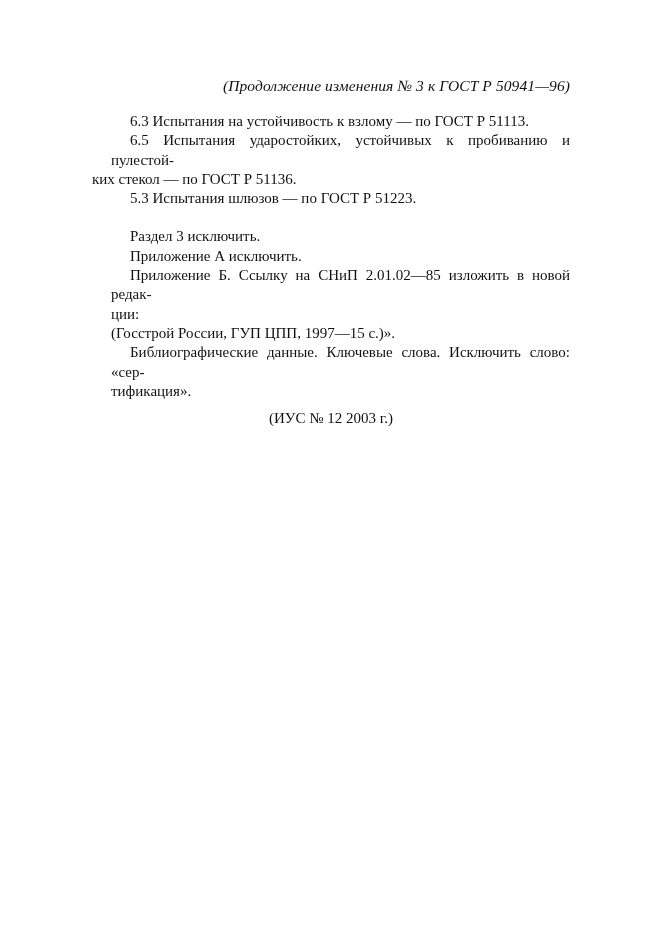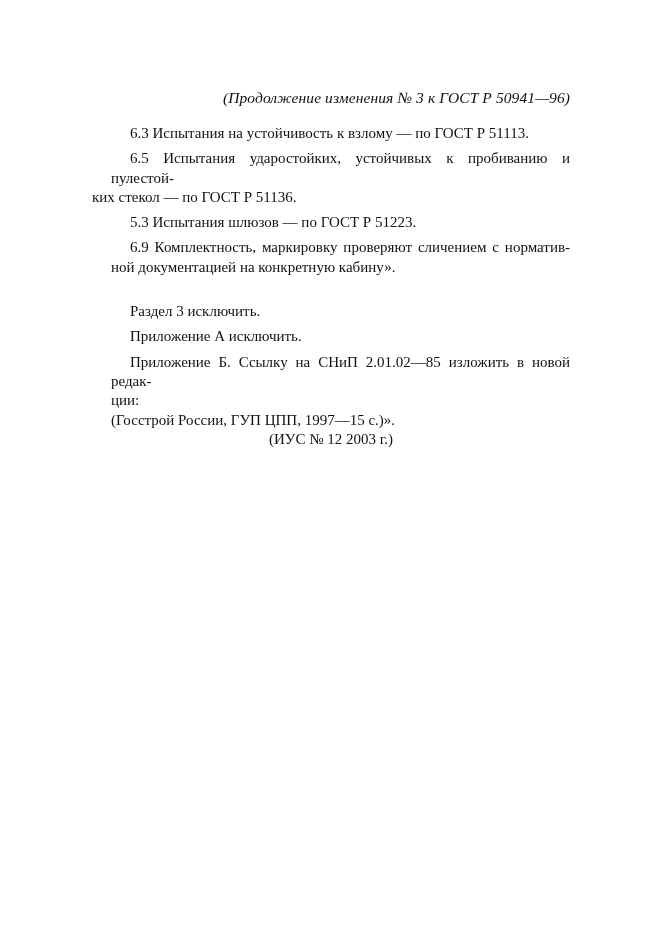"(Продолжение изменения № 3 к" .page { top: 88px -> 76px }
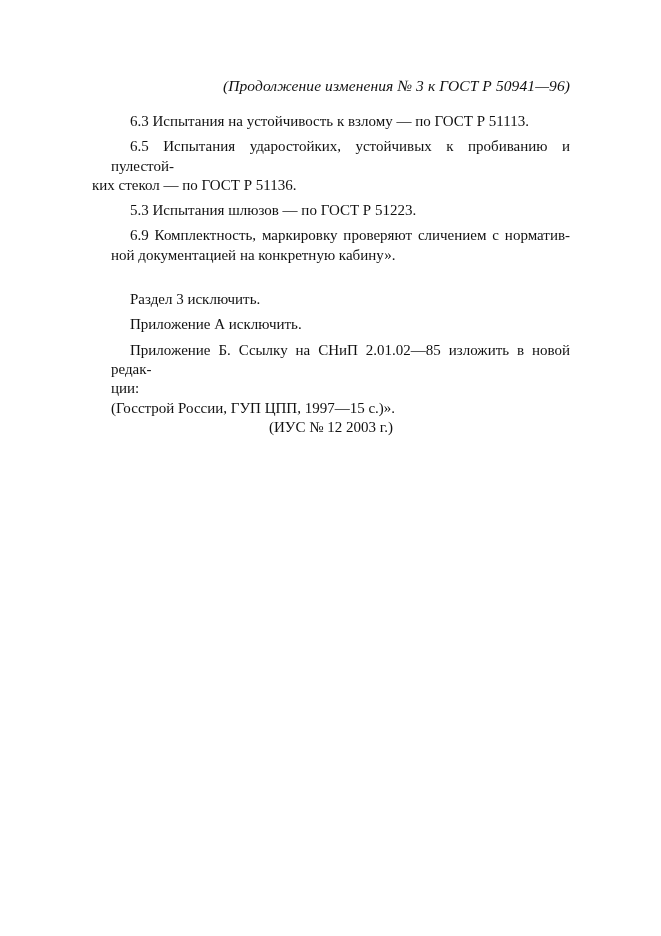"6.3 Испытания на устойчивость к" .ind { margin-top: 6px -> none }
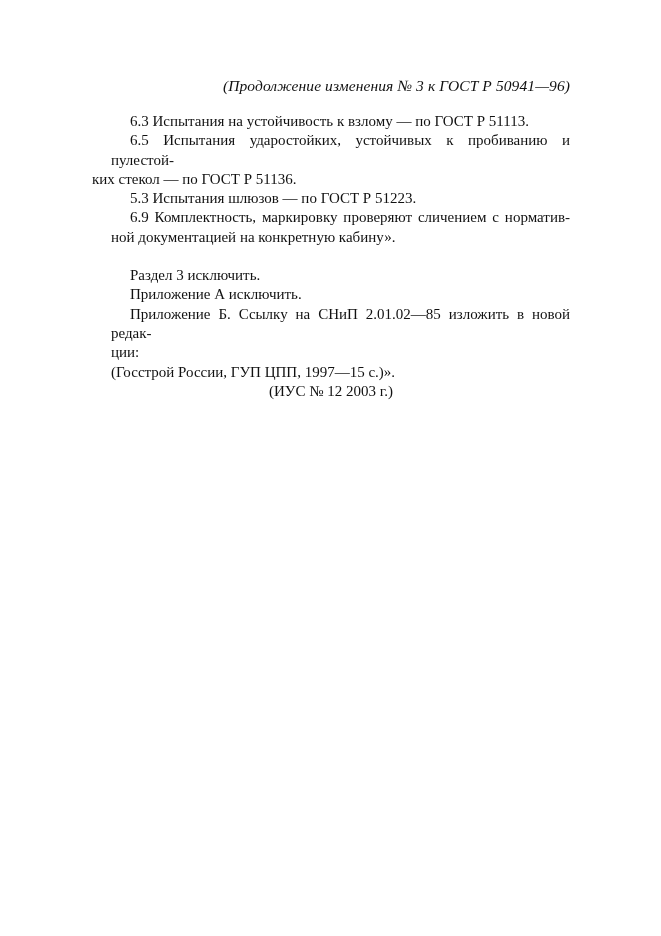"6.9 Комплектность, маркировку проверяют" p.para { html: <p> <span>6.9 Комплектность, маркировку проверяют сличением с норматив-</span> <span>ной документацией на конкретную кабину».</span> </p> -> none }
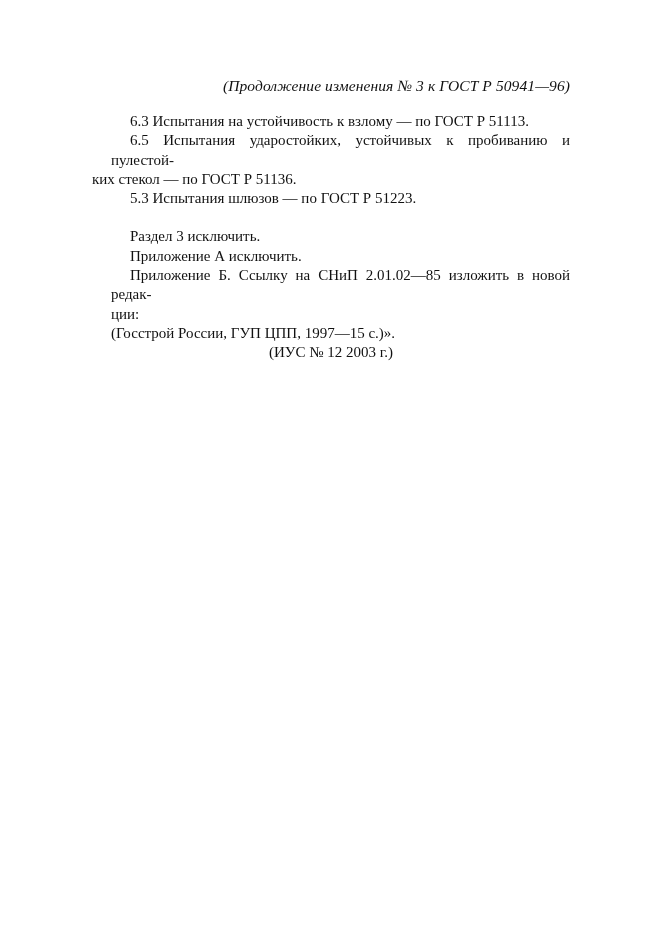"Библиографические данные. Ключевые" p.para { html: none -> <p> <span>Библиографические данные. Ключевые слова. Исключить слово: «сер-</span> <span>тификация».</span> </p> }
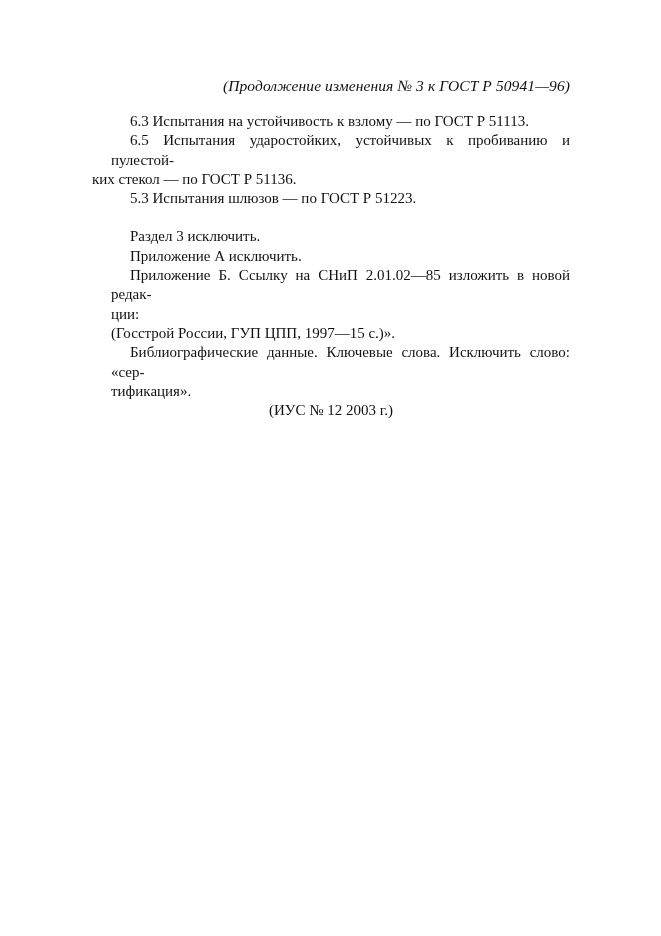"(ИУС № 12 2003 г.)" .center { margin: 0 -> 8px }
